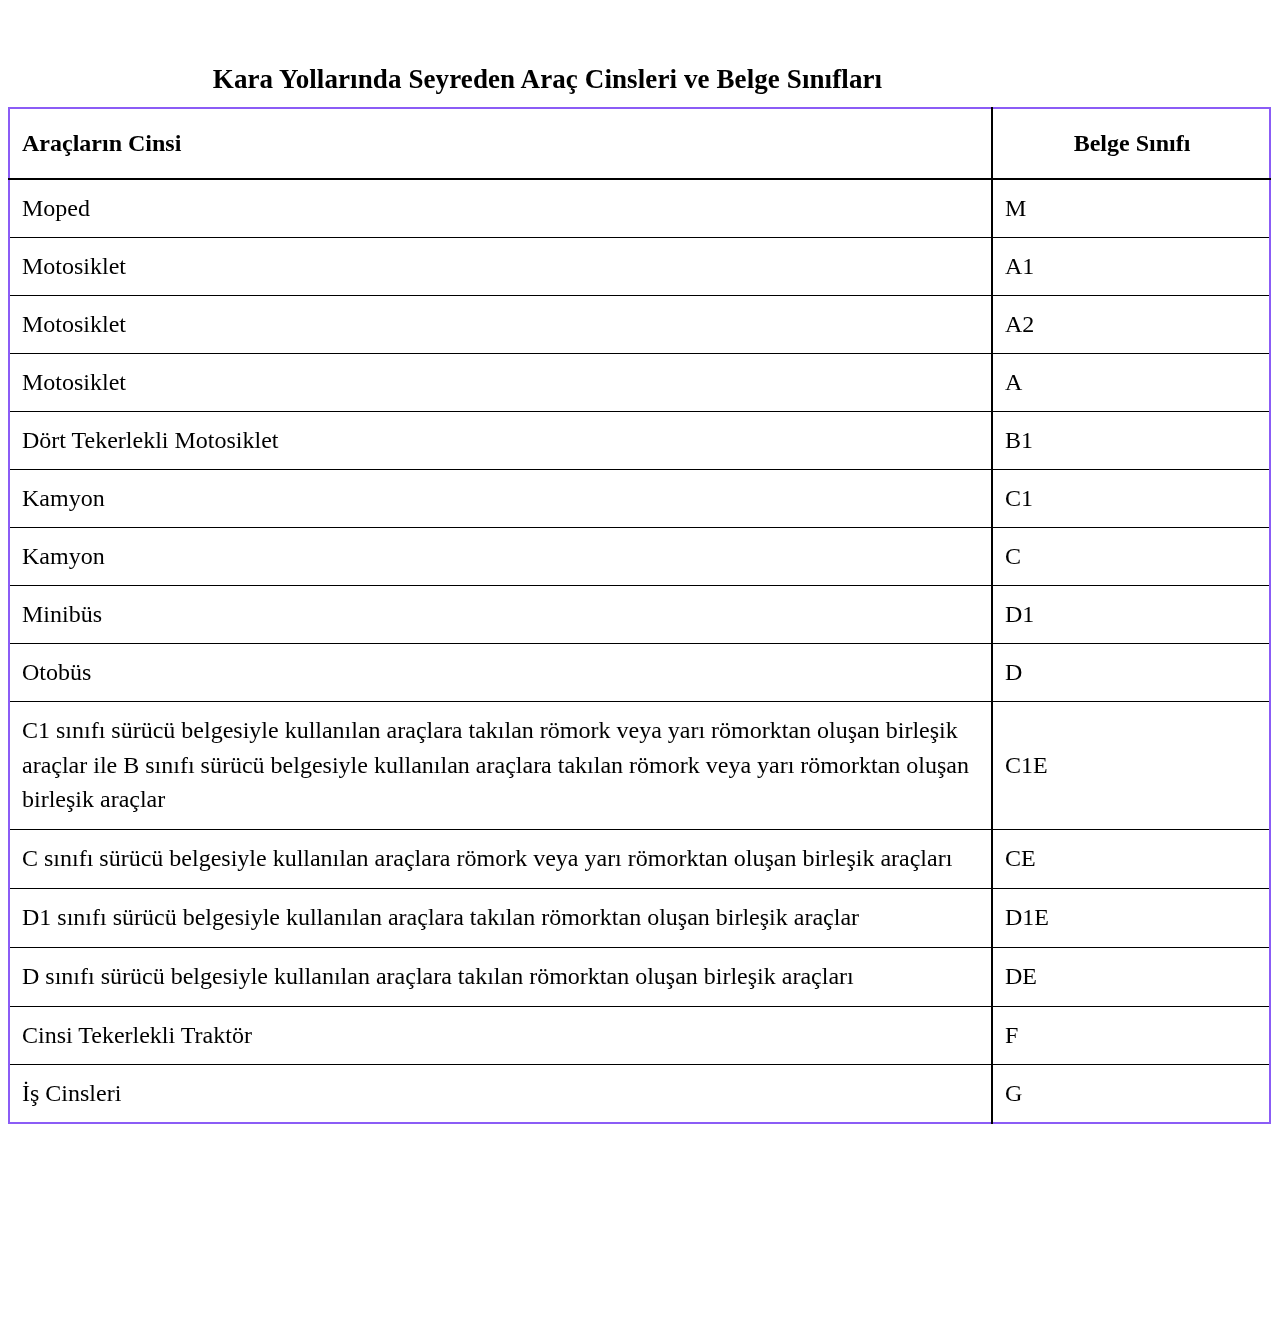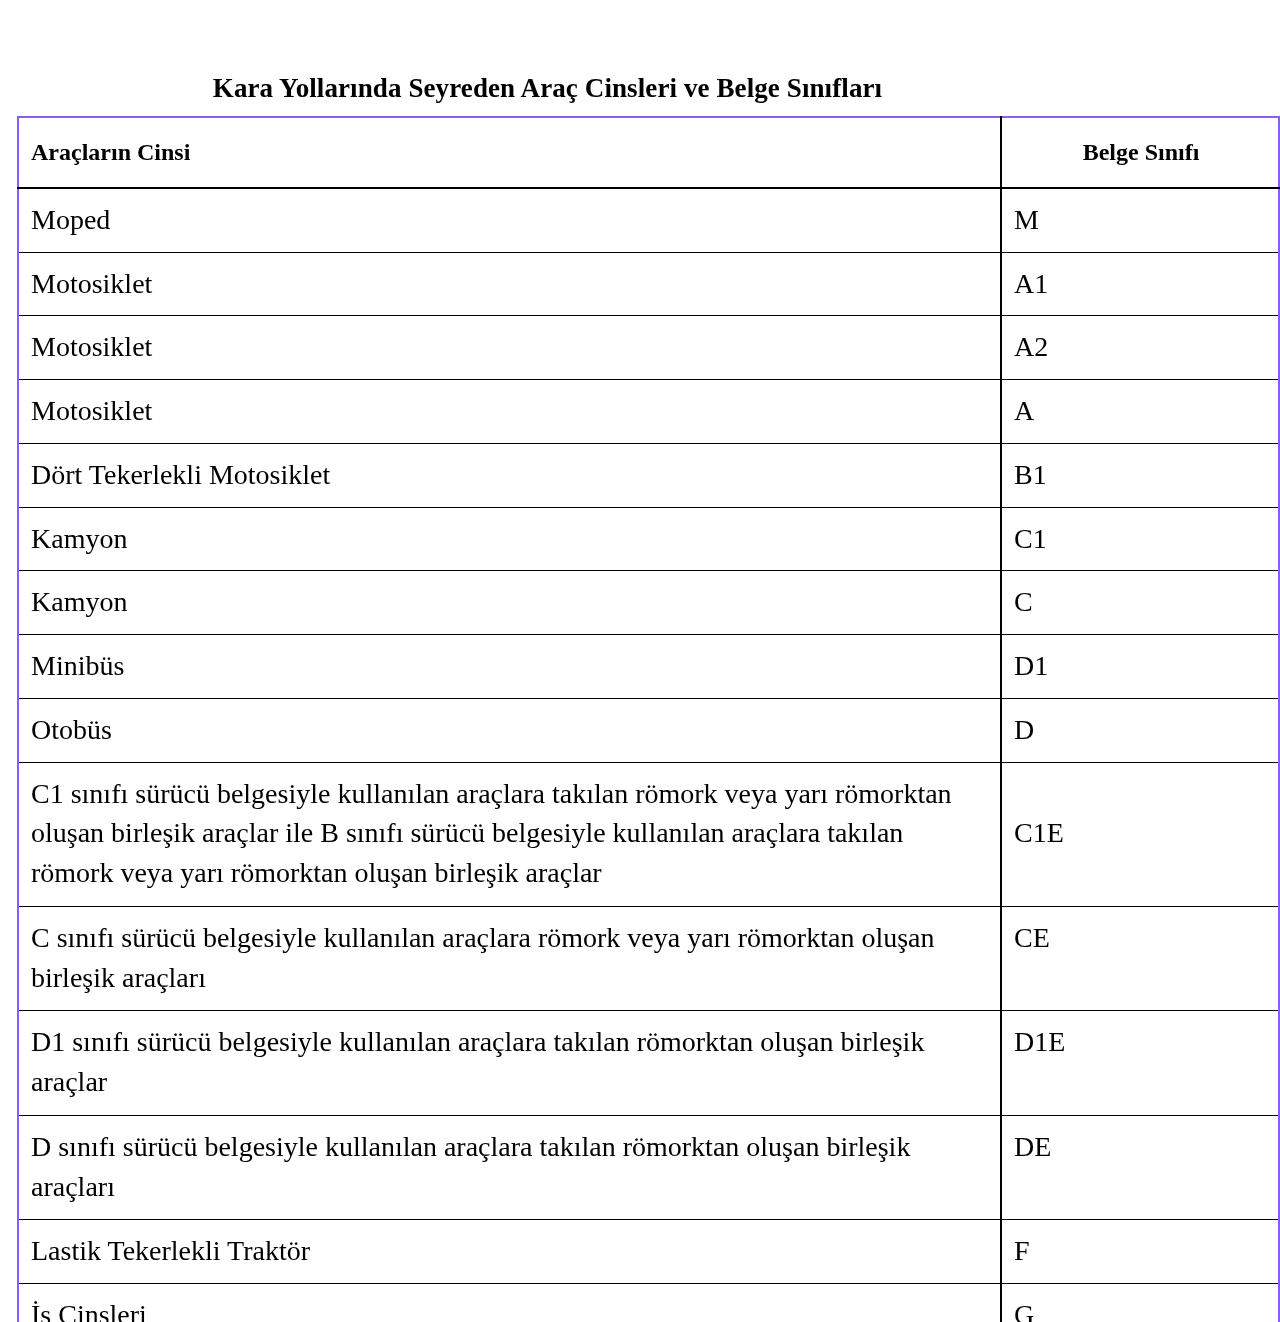"Kara Yollarında Seyreden Araç Cinsleri" .page { padding: 12px -> 3px }
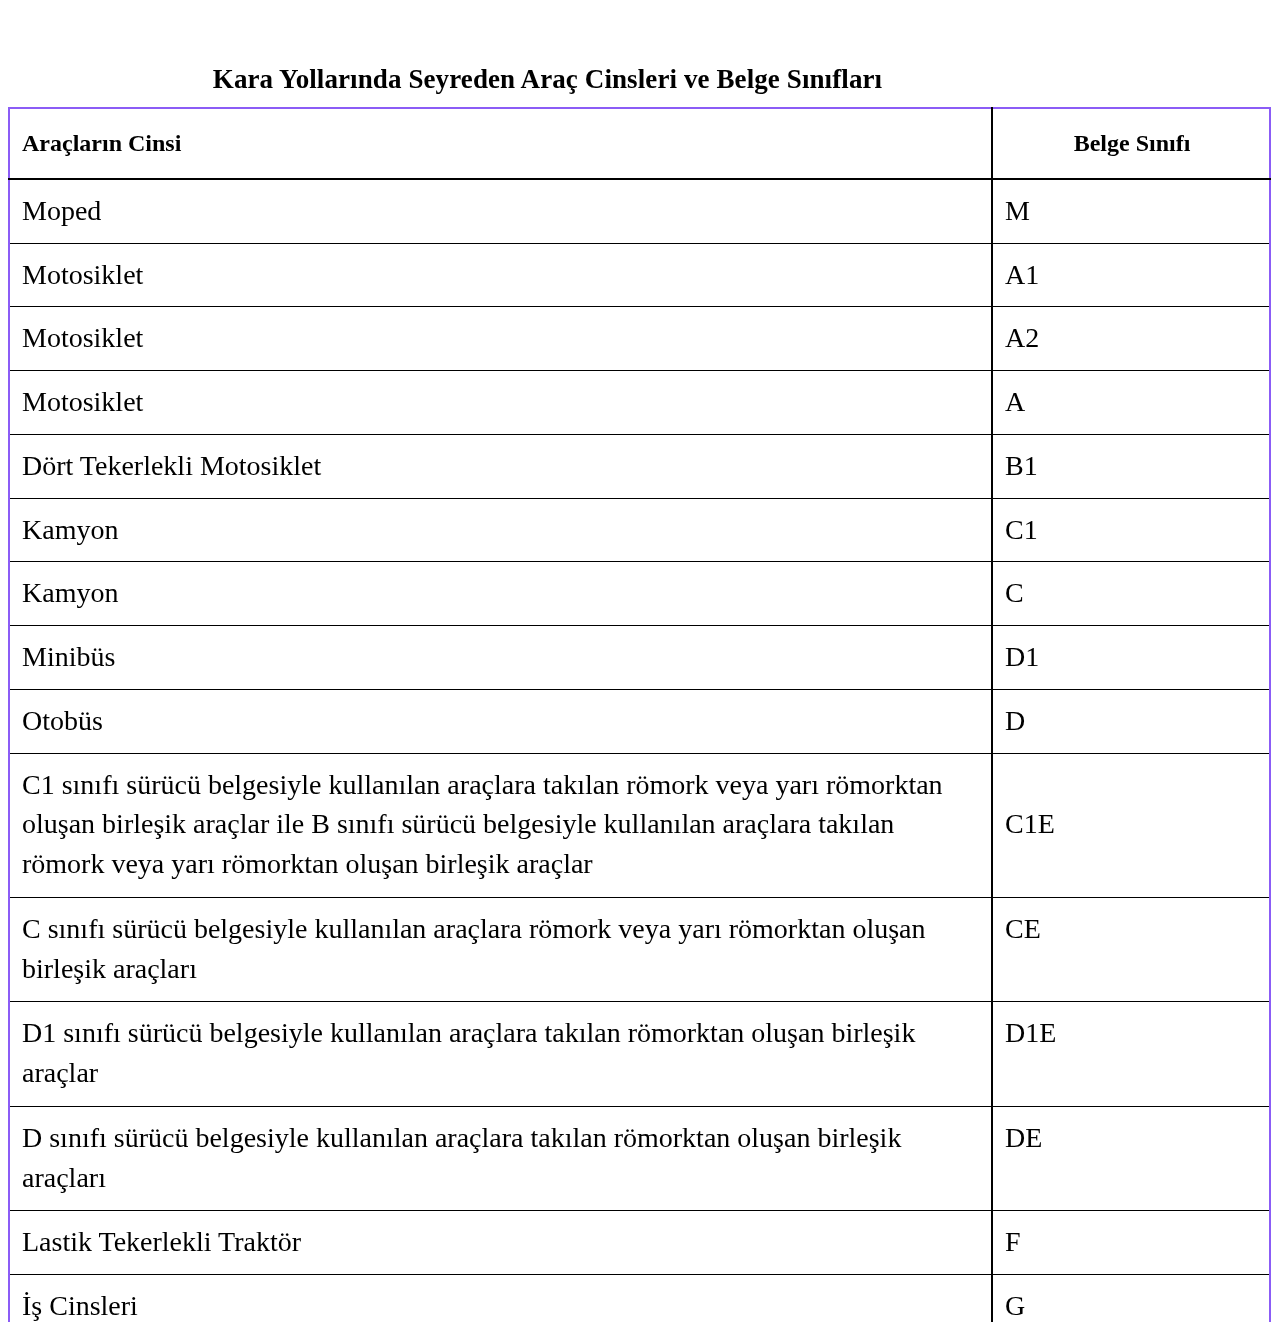"Moped" table.vehicle-table th, table.vehicle-table td { font-size: 28px -> 24px }
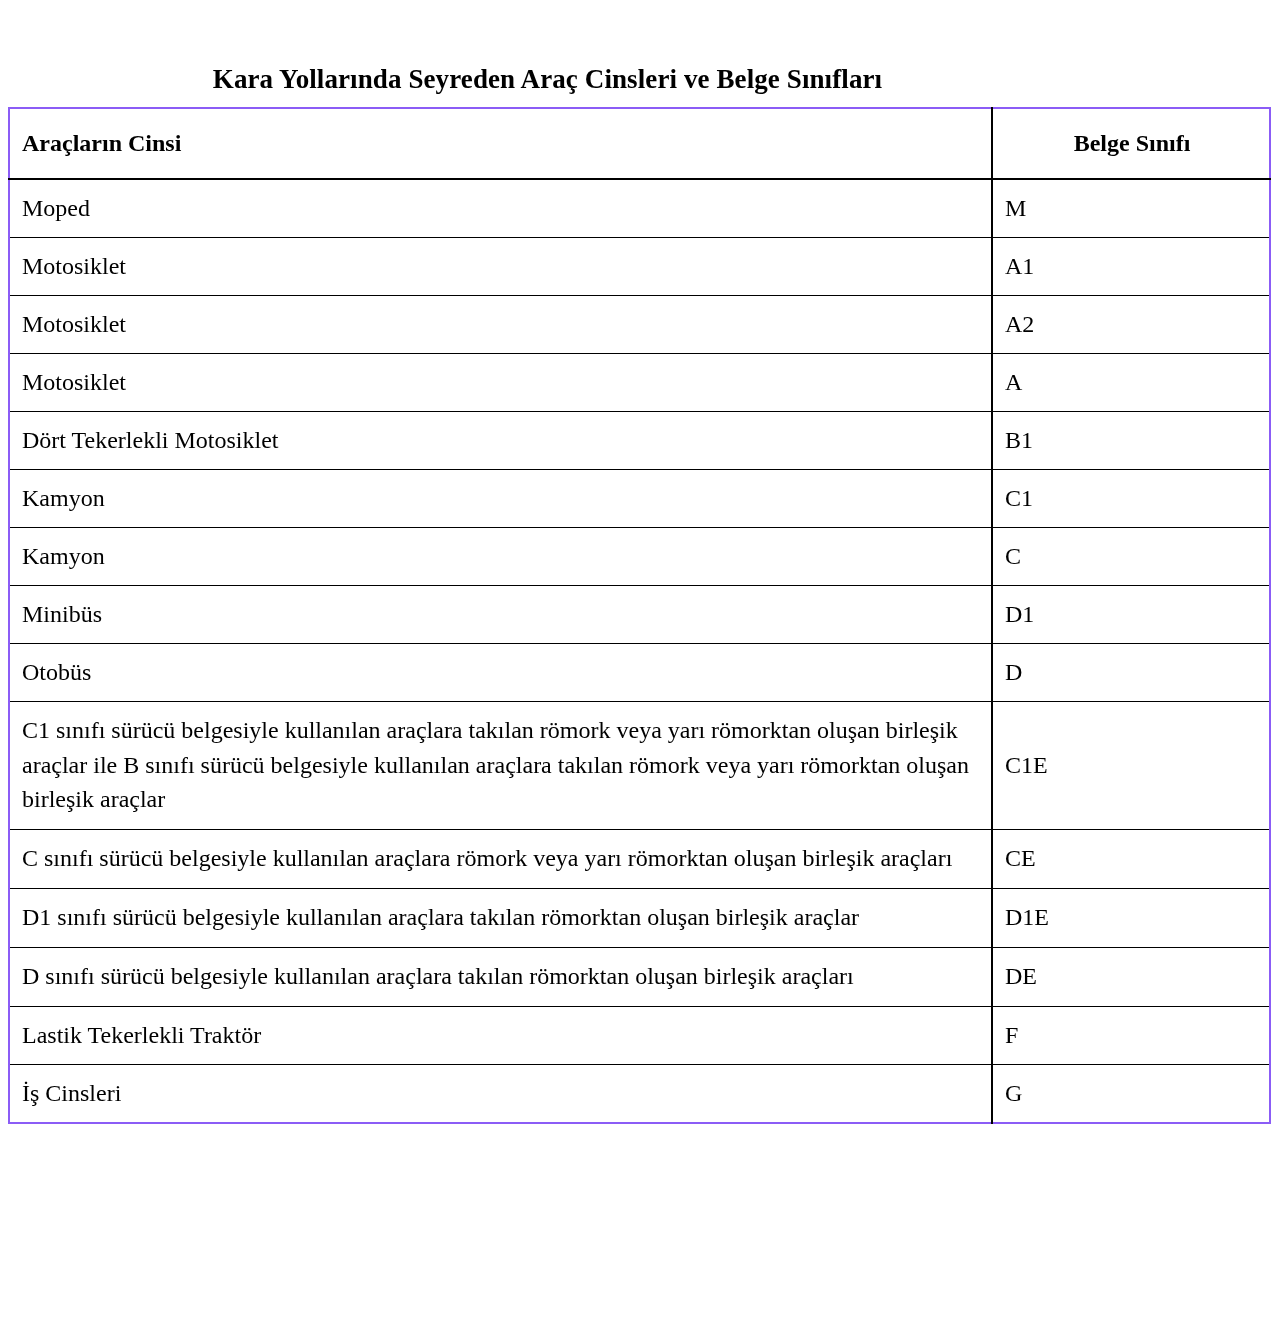"Lastik Tekerlekli Traktör" td.cell-type { text: Lastik -> Cinsi }
